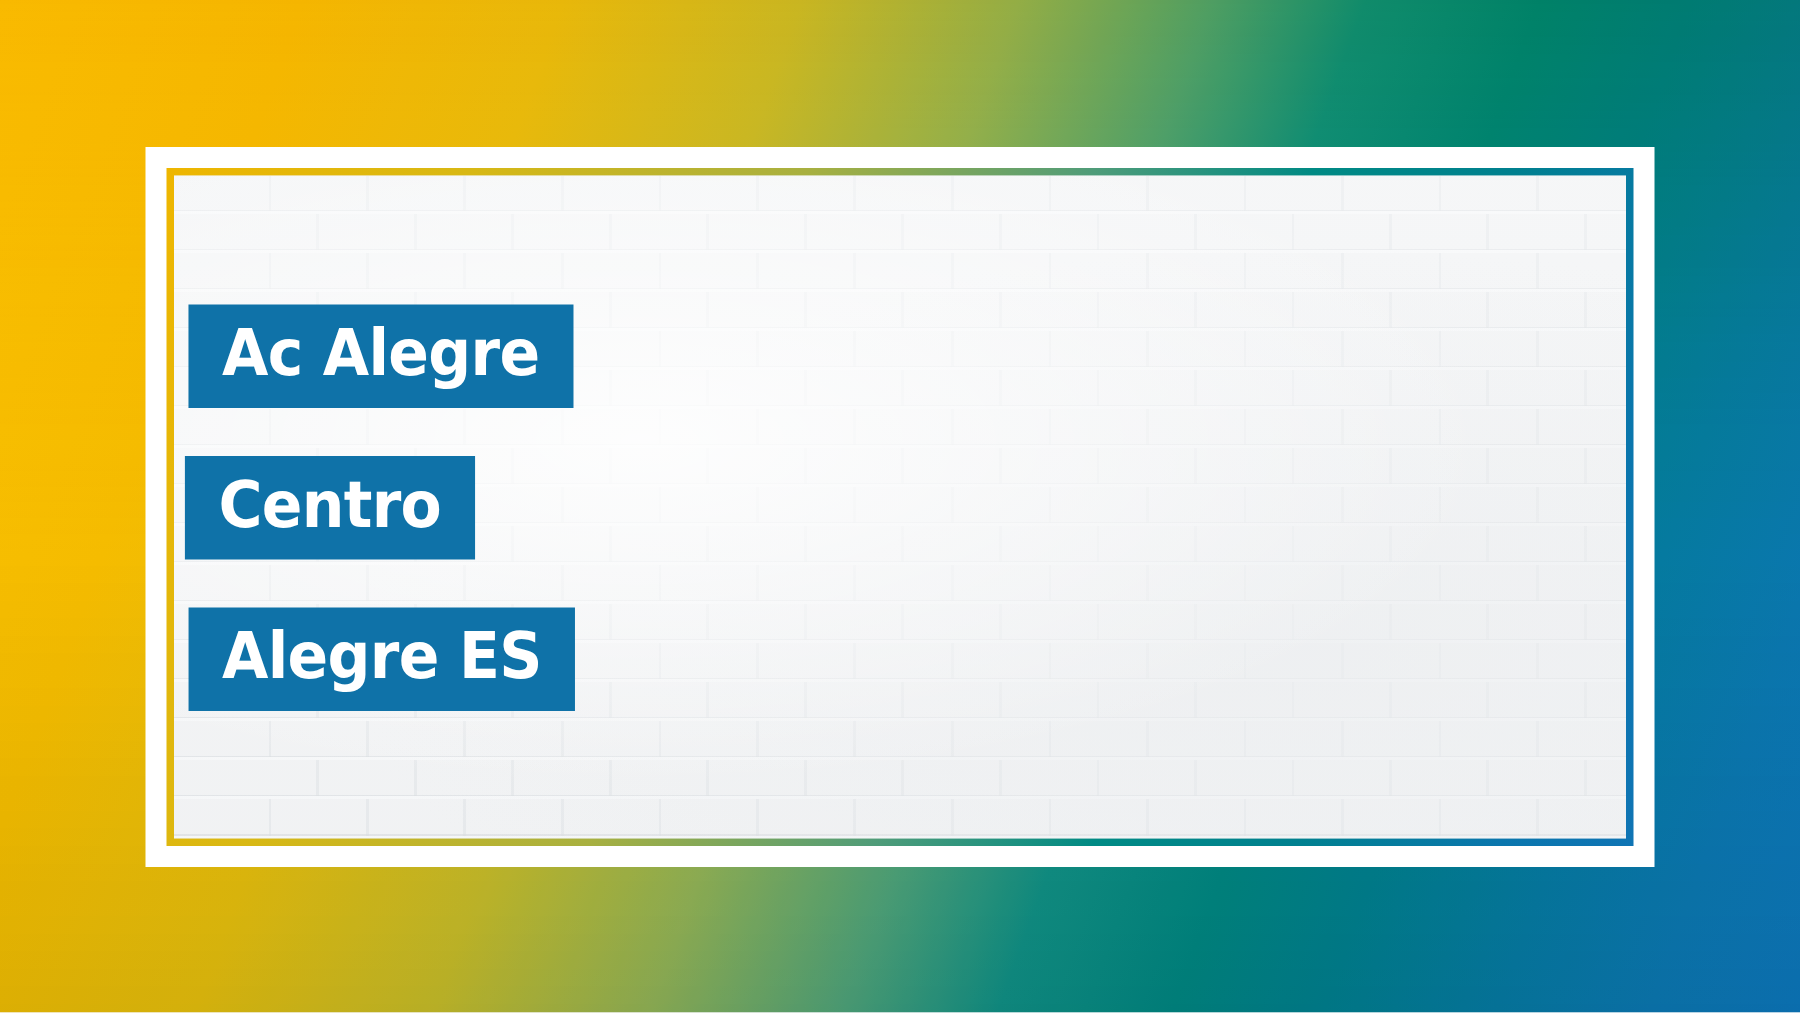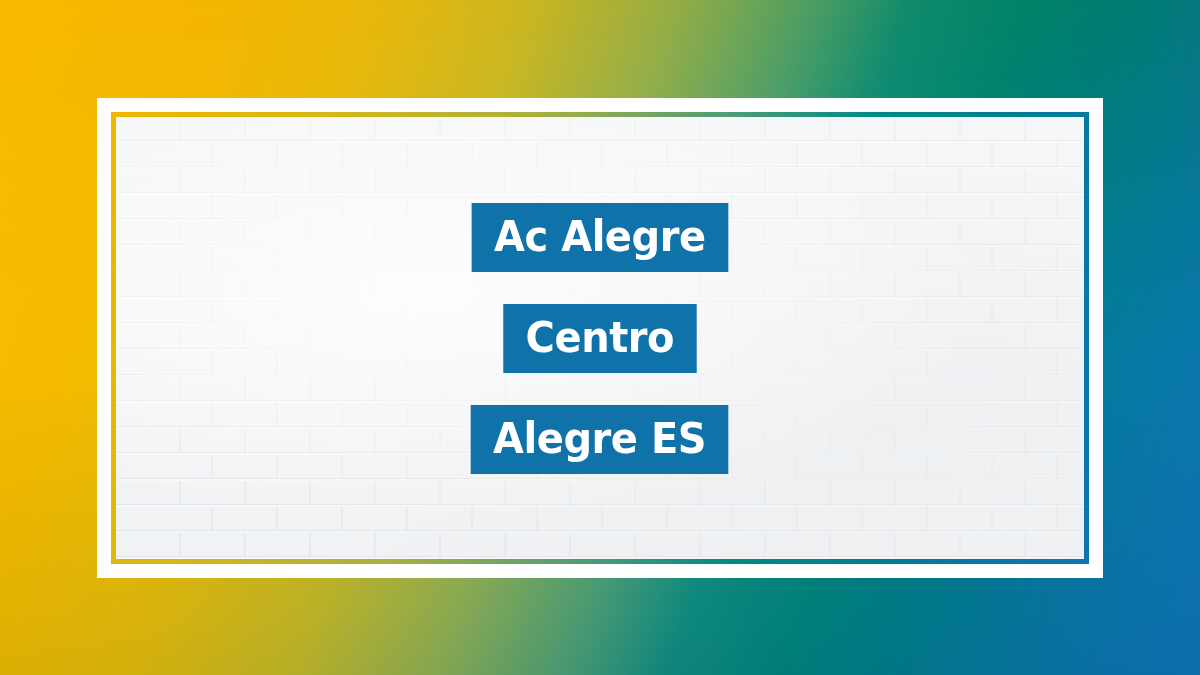"Ac Alegre" #label-stack { align-items: center -> flex-start }
